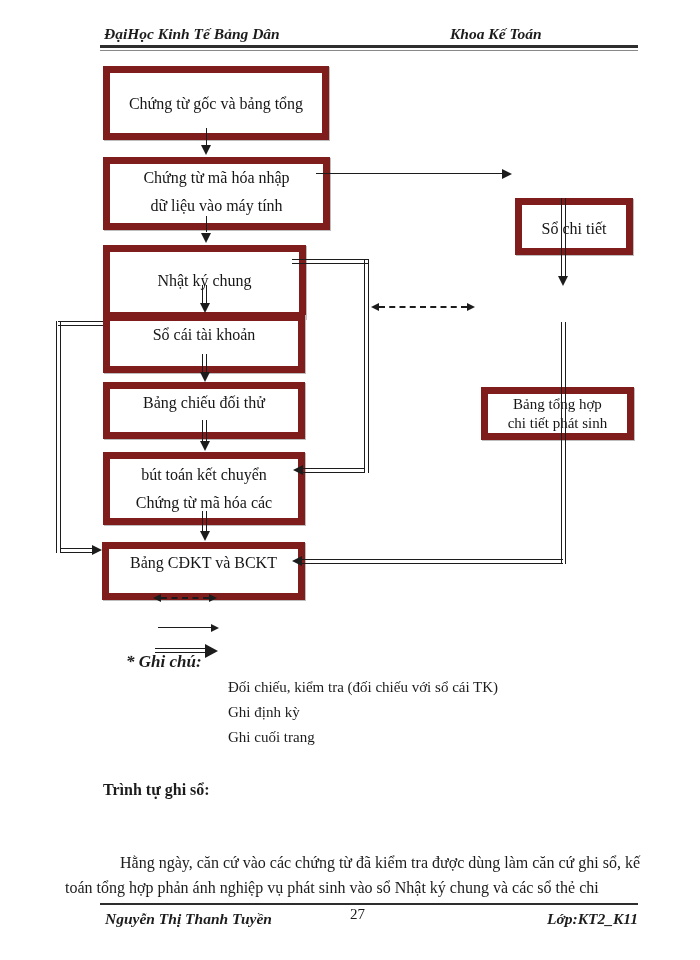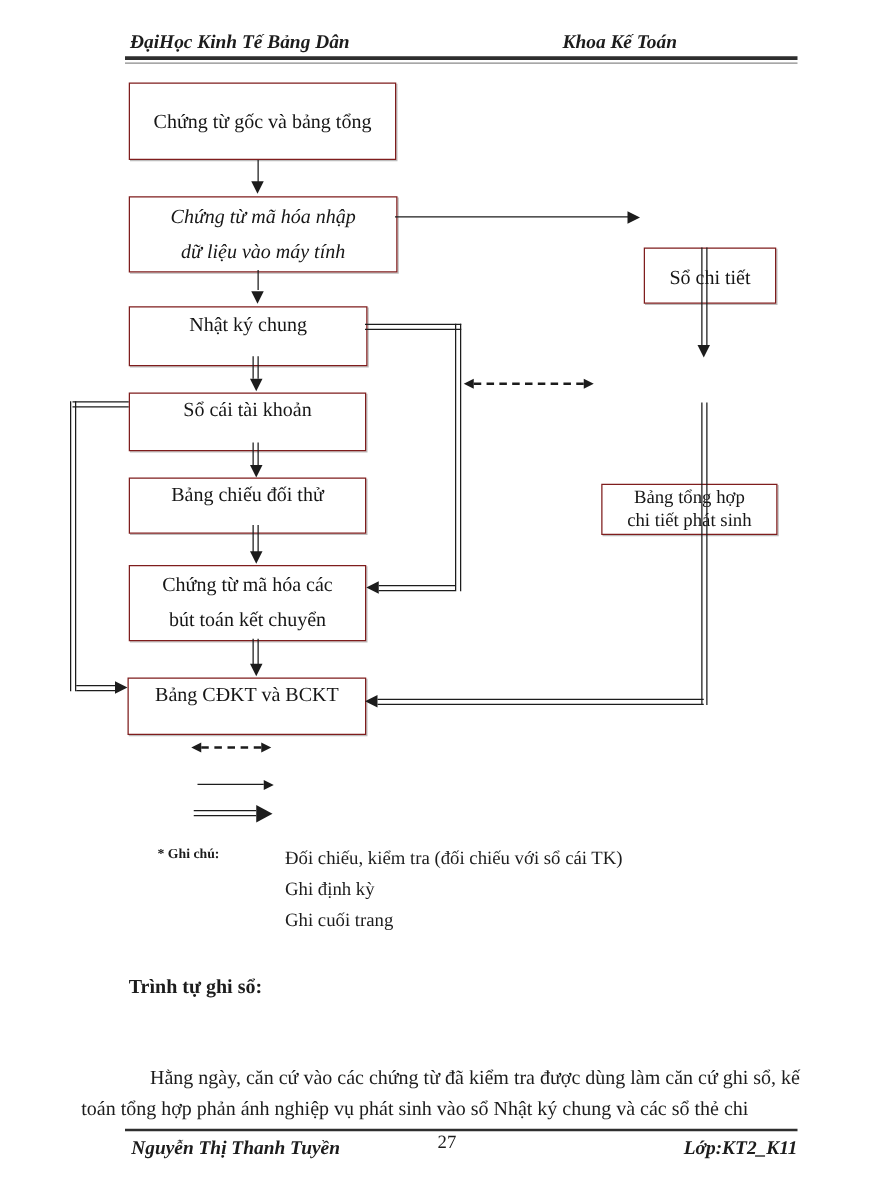"Chứng từ gốc và bảng" .fbox { border: 1px solid #7f1d1d -> 7px solid #7f1d1d }
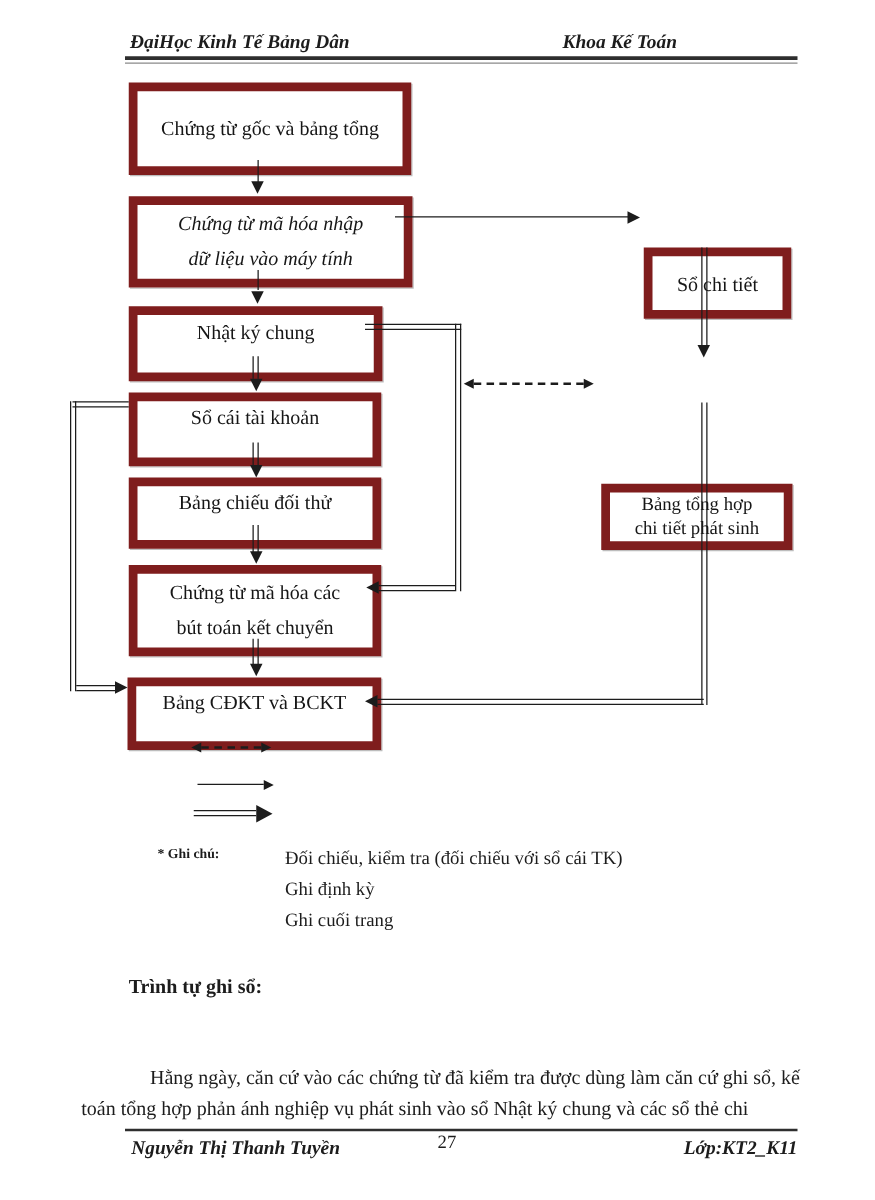"Chứng từ mã hóa nhập" div.fbox { font-style: italic -> none; justify-content: center -> none }
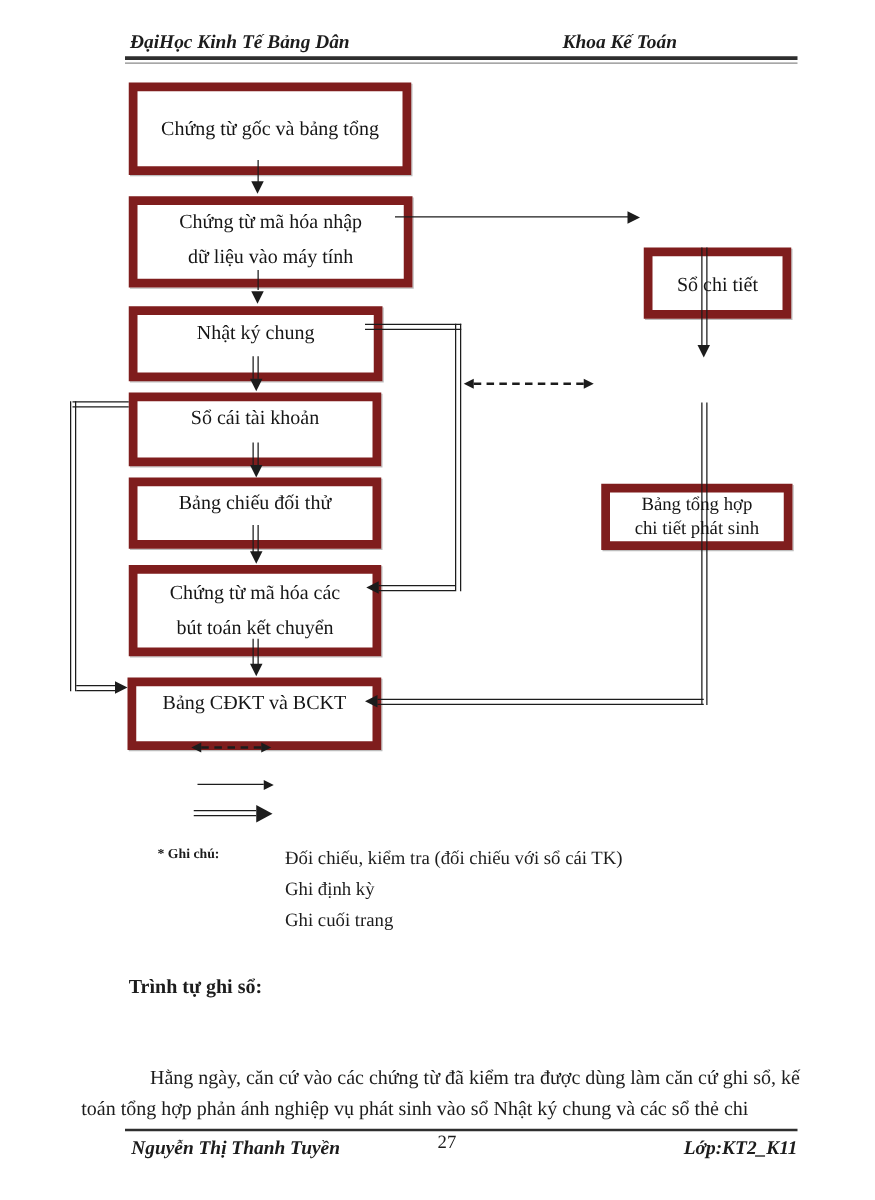"Nhật ký chung" div.fbox { padding-top: 6px -> 20px }
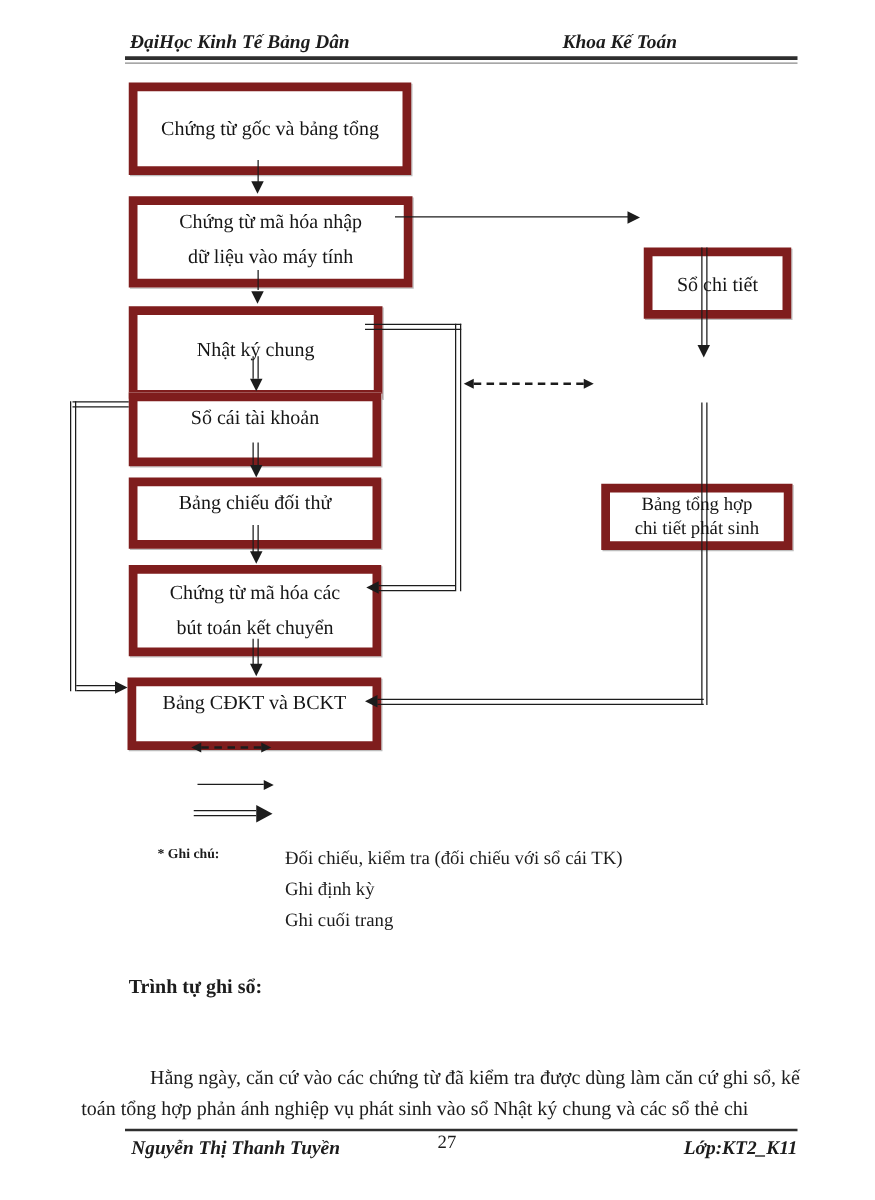"Chứng từ mã hóa các" span.ln { order: before "bút toán kết chuyển" -> after "bút toán kết chuyển" }
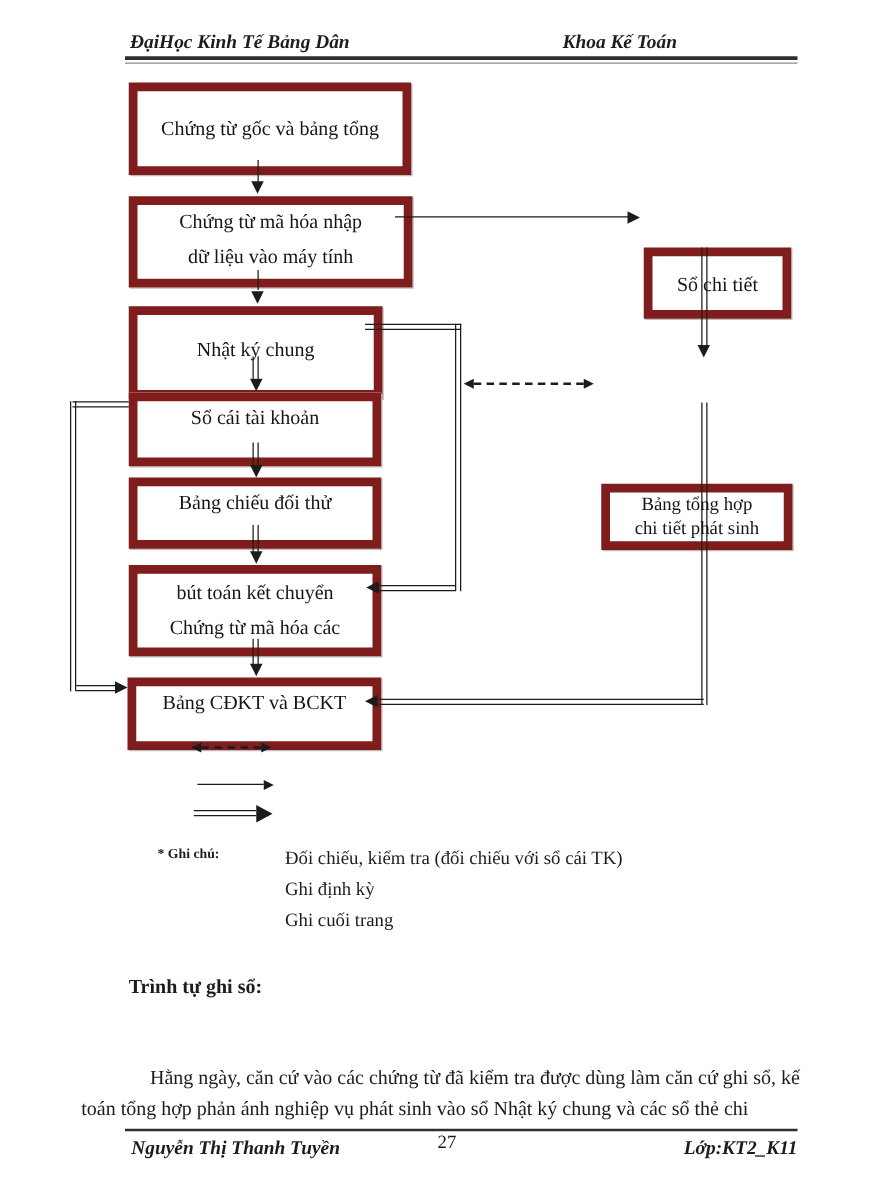"* Ghi chú:" .legend-title { font-size: 11px -> 17px; font-style: none -> italic; margin-top: 25px -> none }
